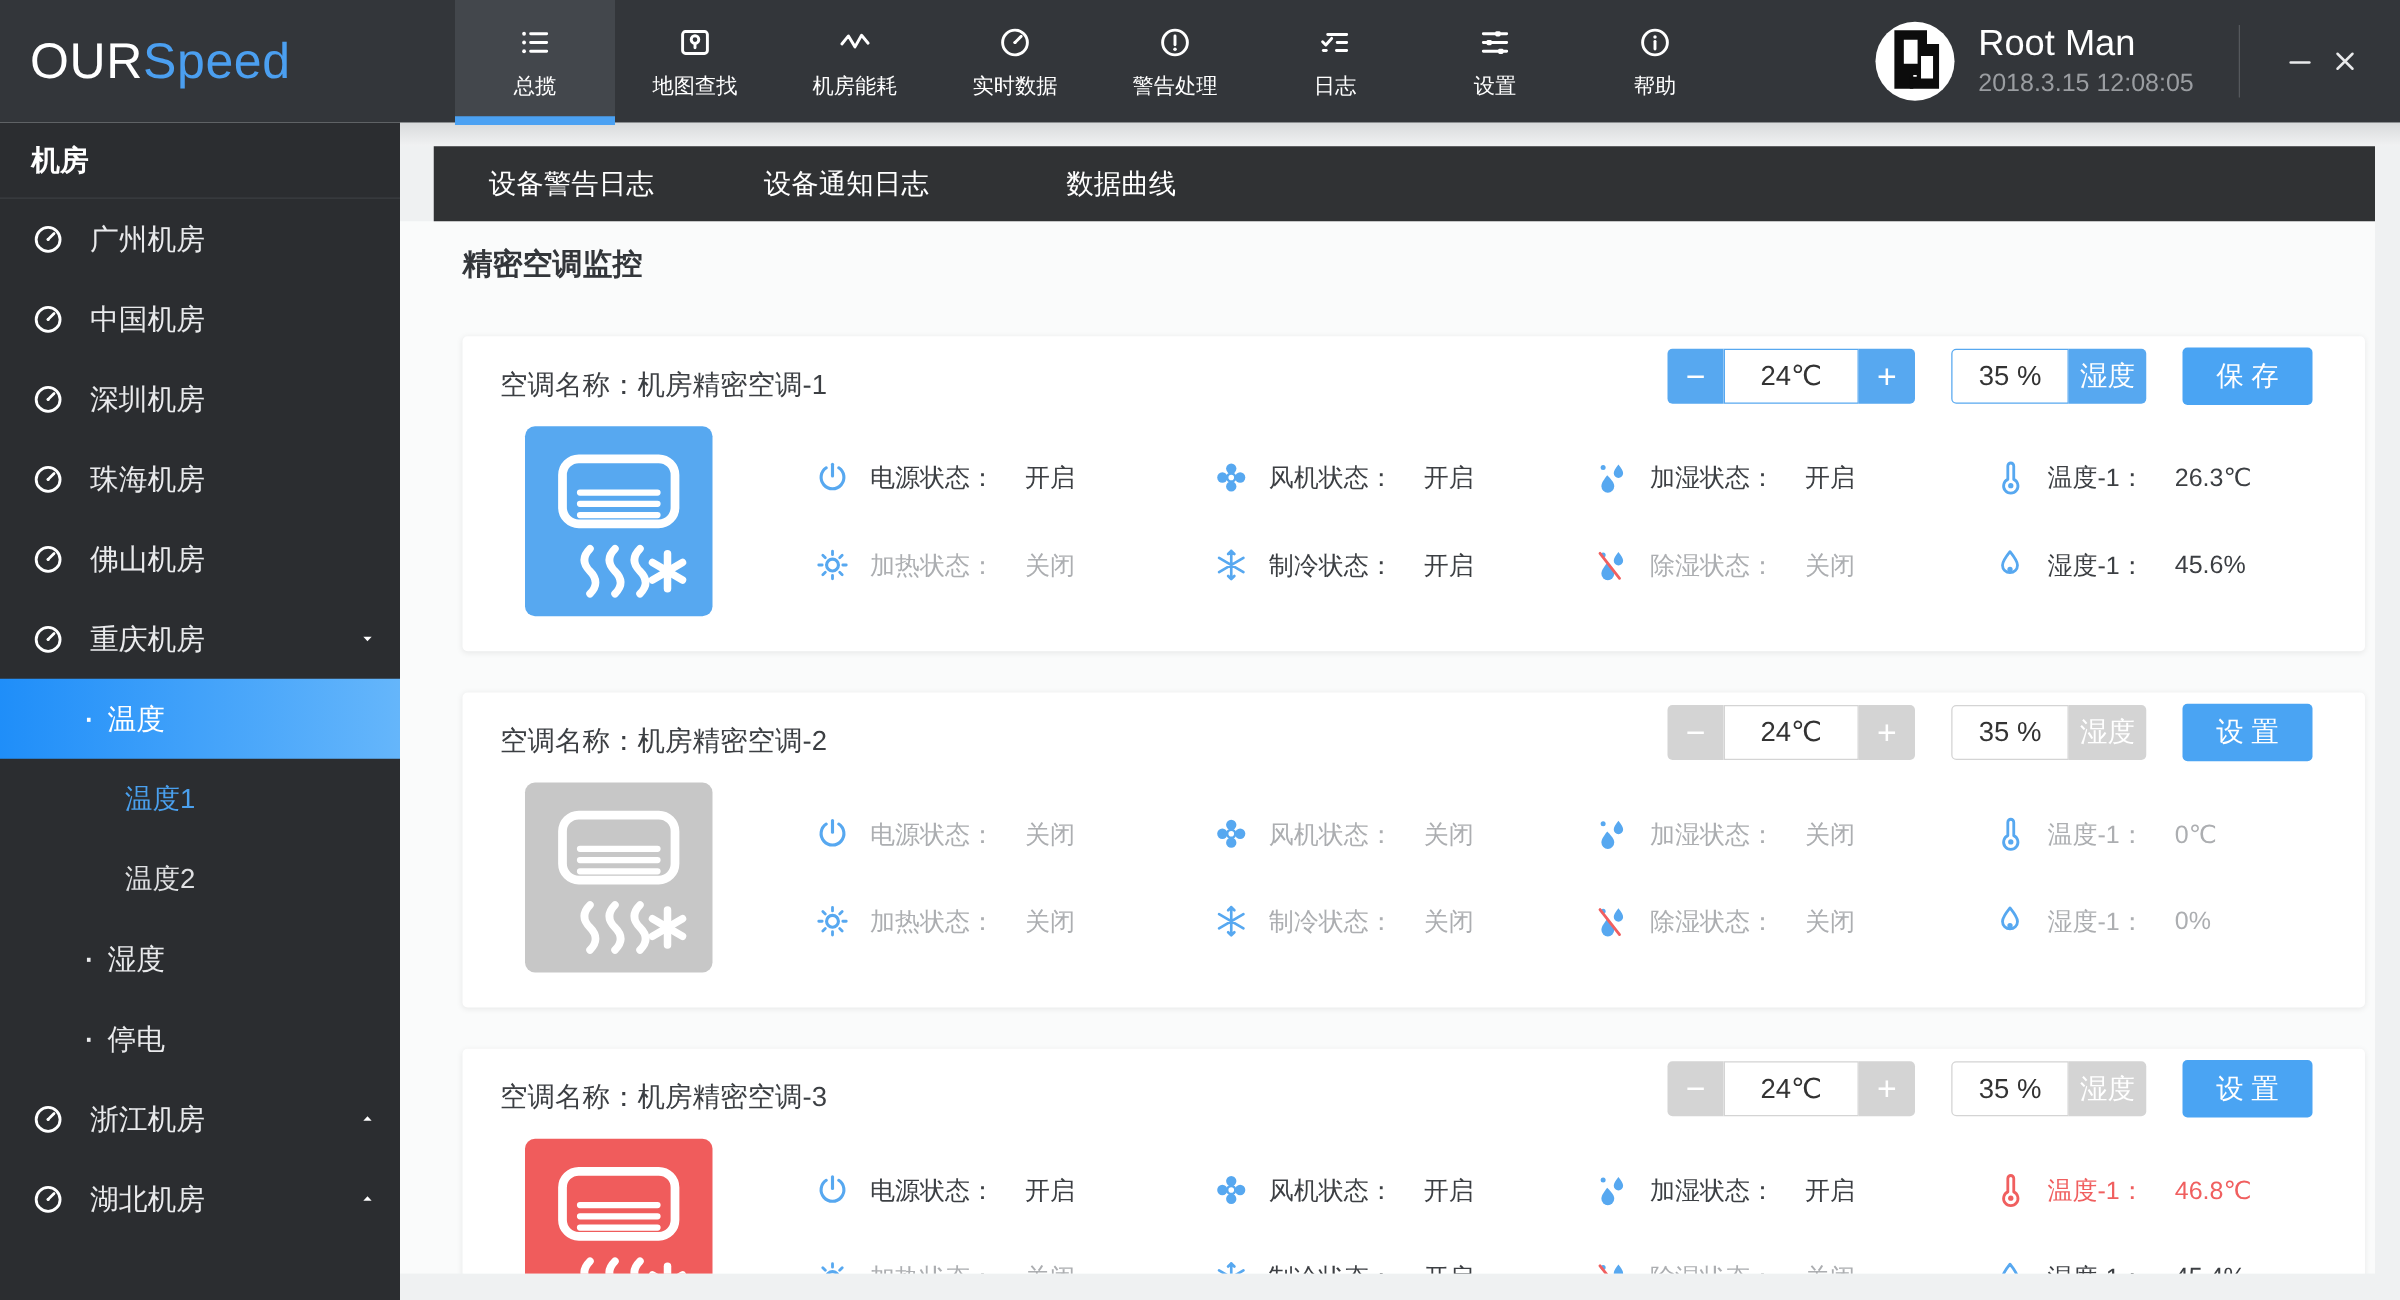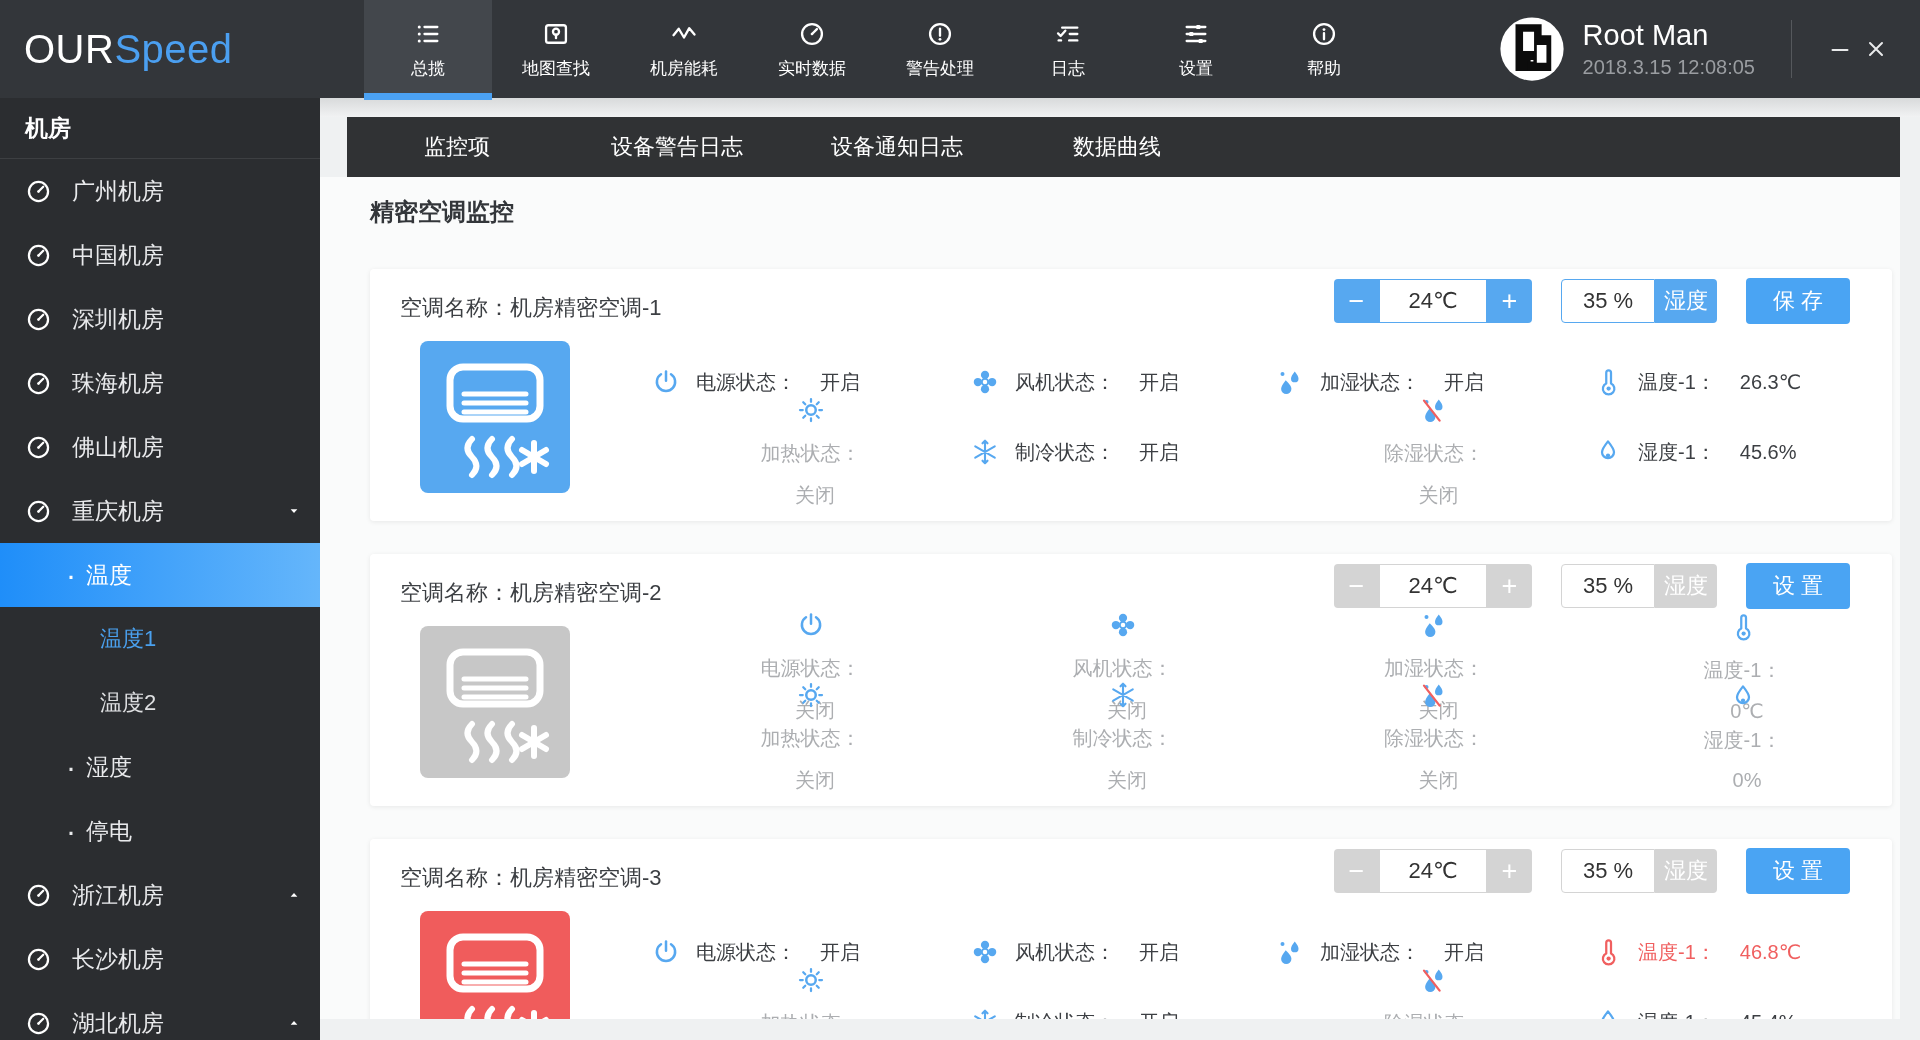"监控项" div.tab { html: <div> <span>监控项</span> </div> -> none }
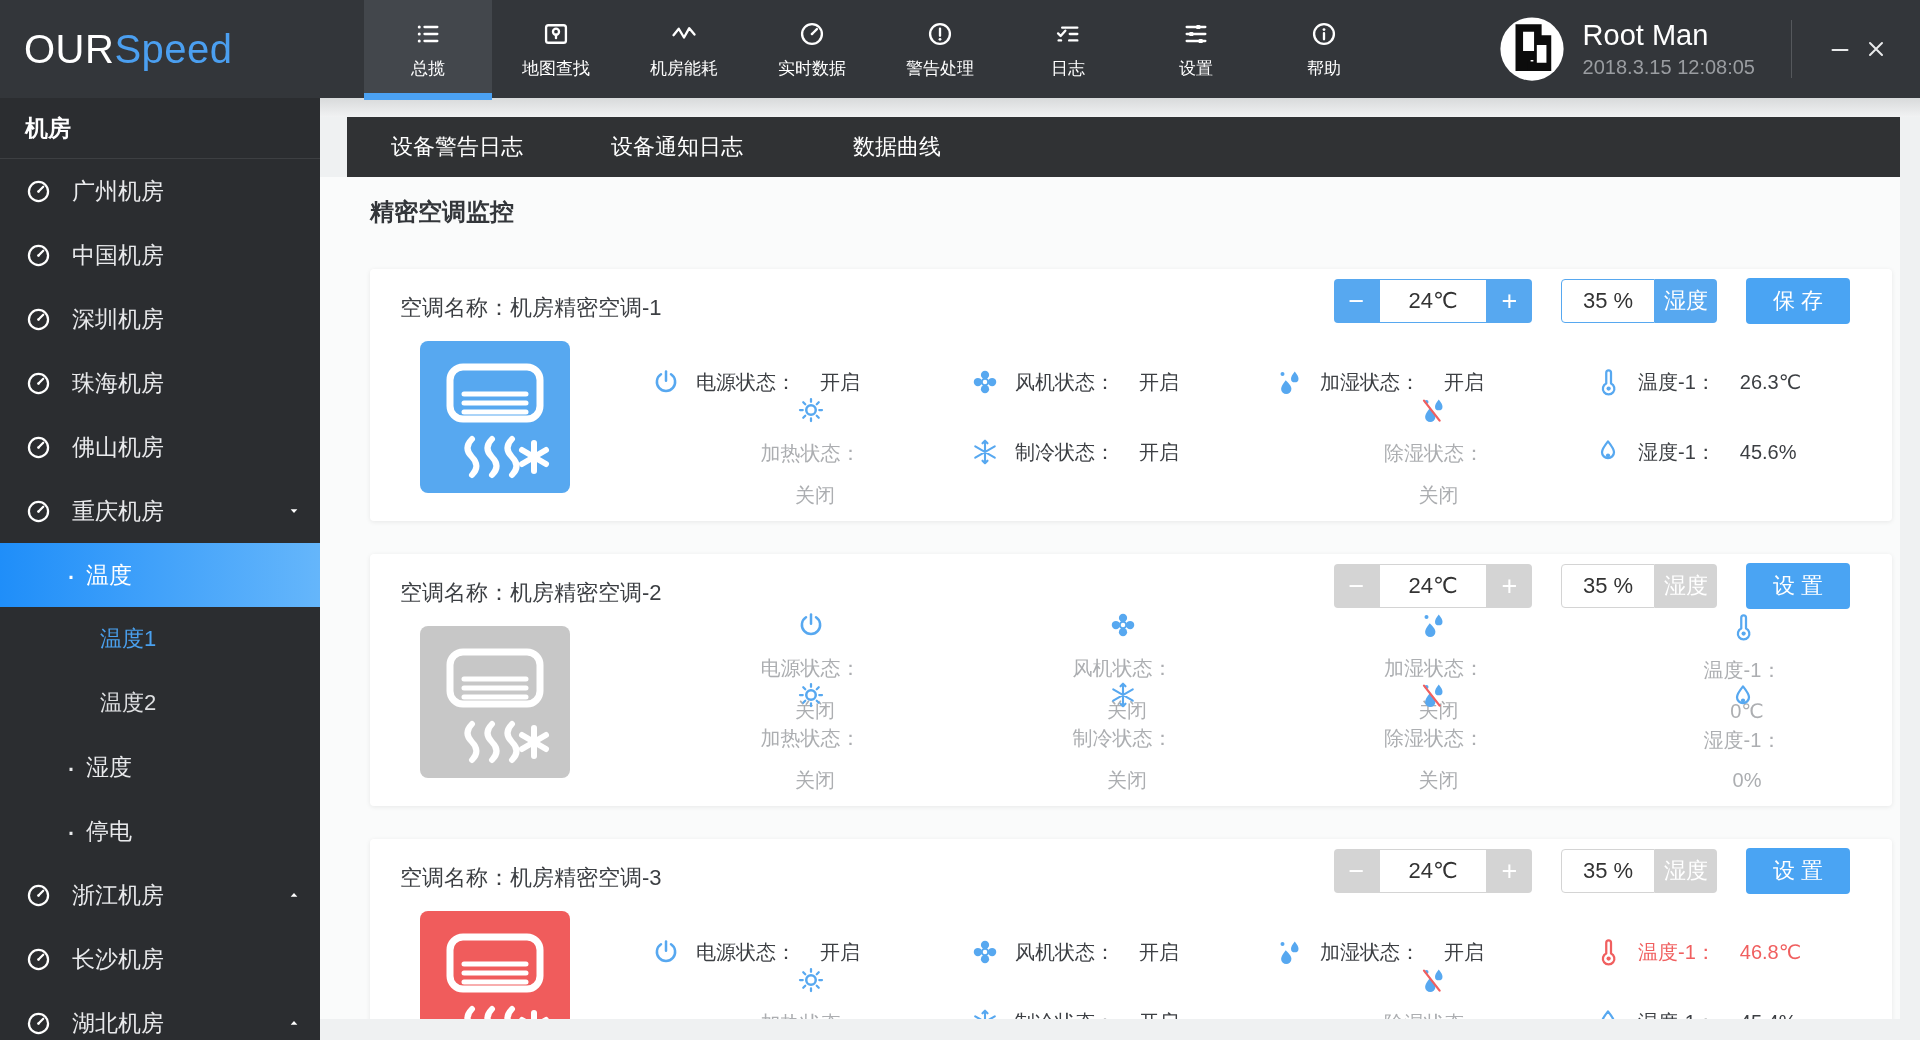"加热状态：" .status.off { flex-direction: column -> none }
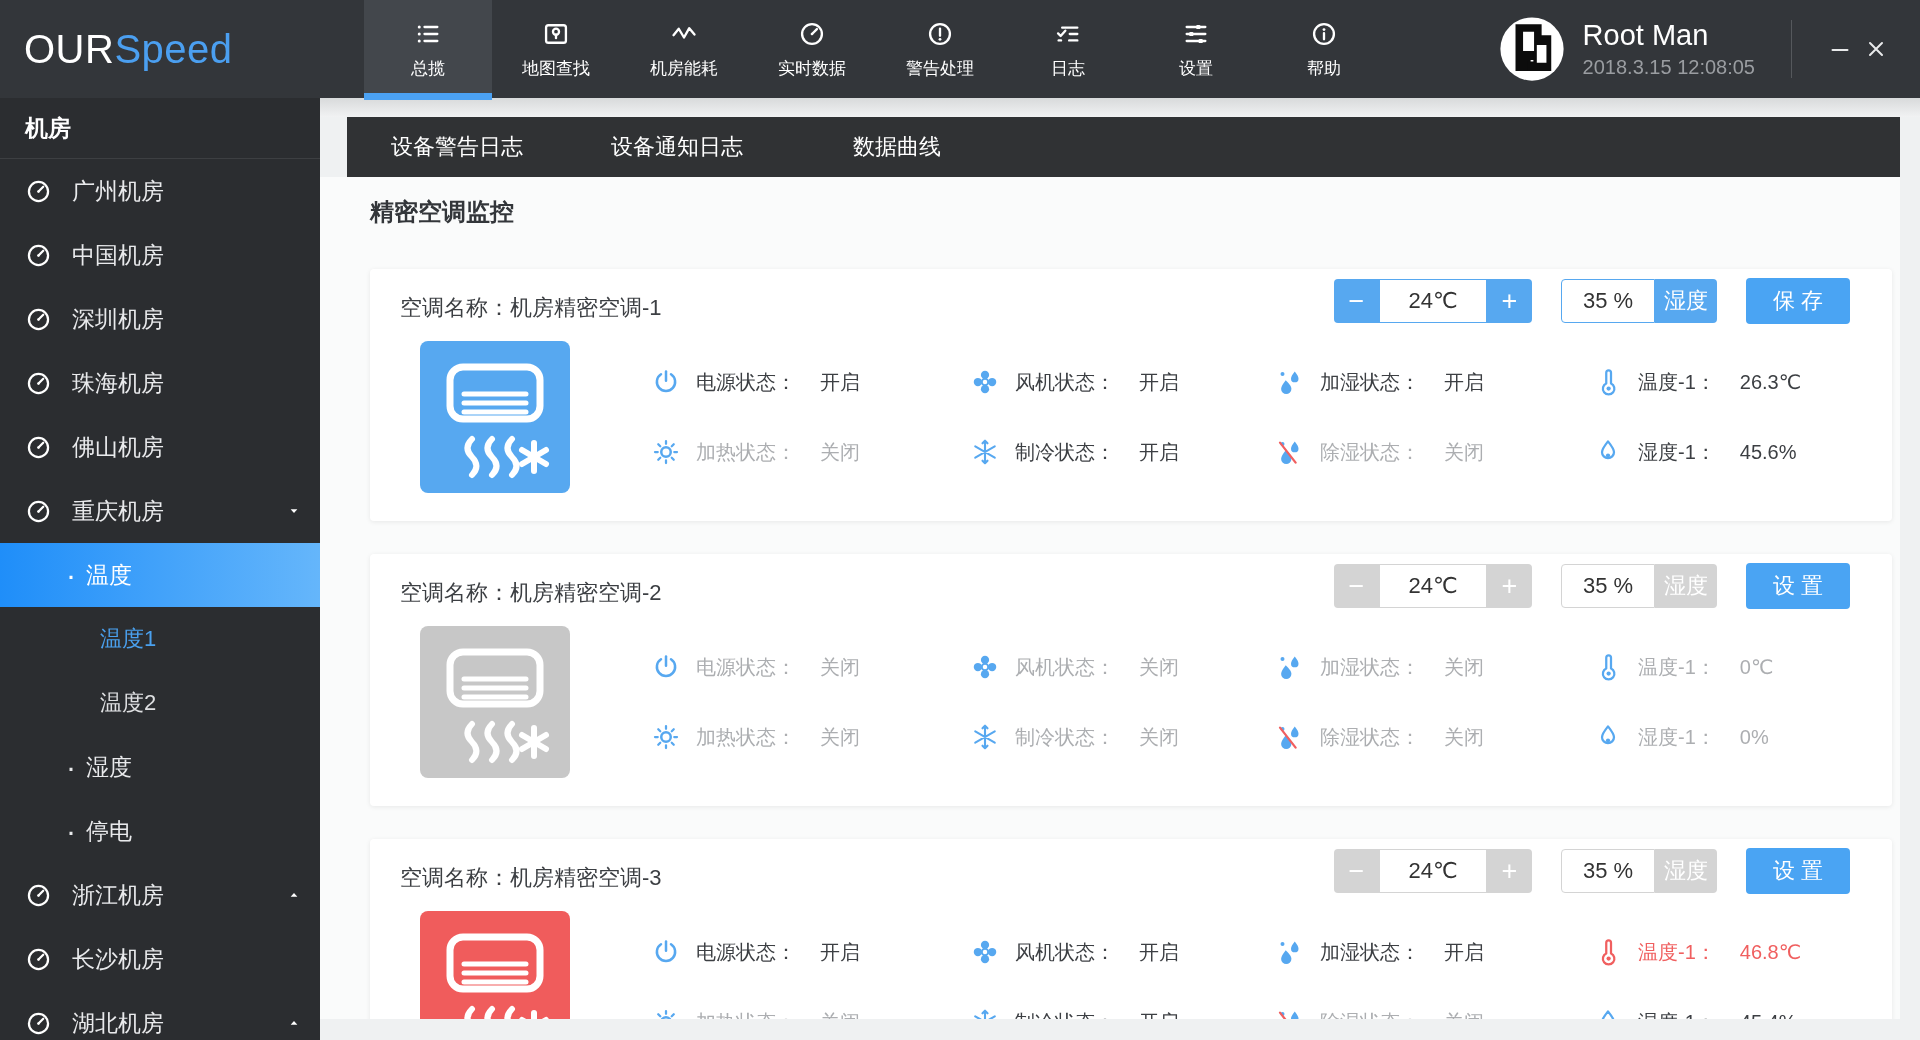"长沙机房" div.side-item { html: <div> <svg> <circle></circle> <path></path> <circle></circle> </svg> <span>长沙机房</span> </div> -> none }
